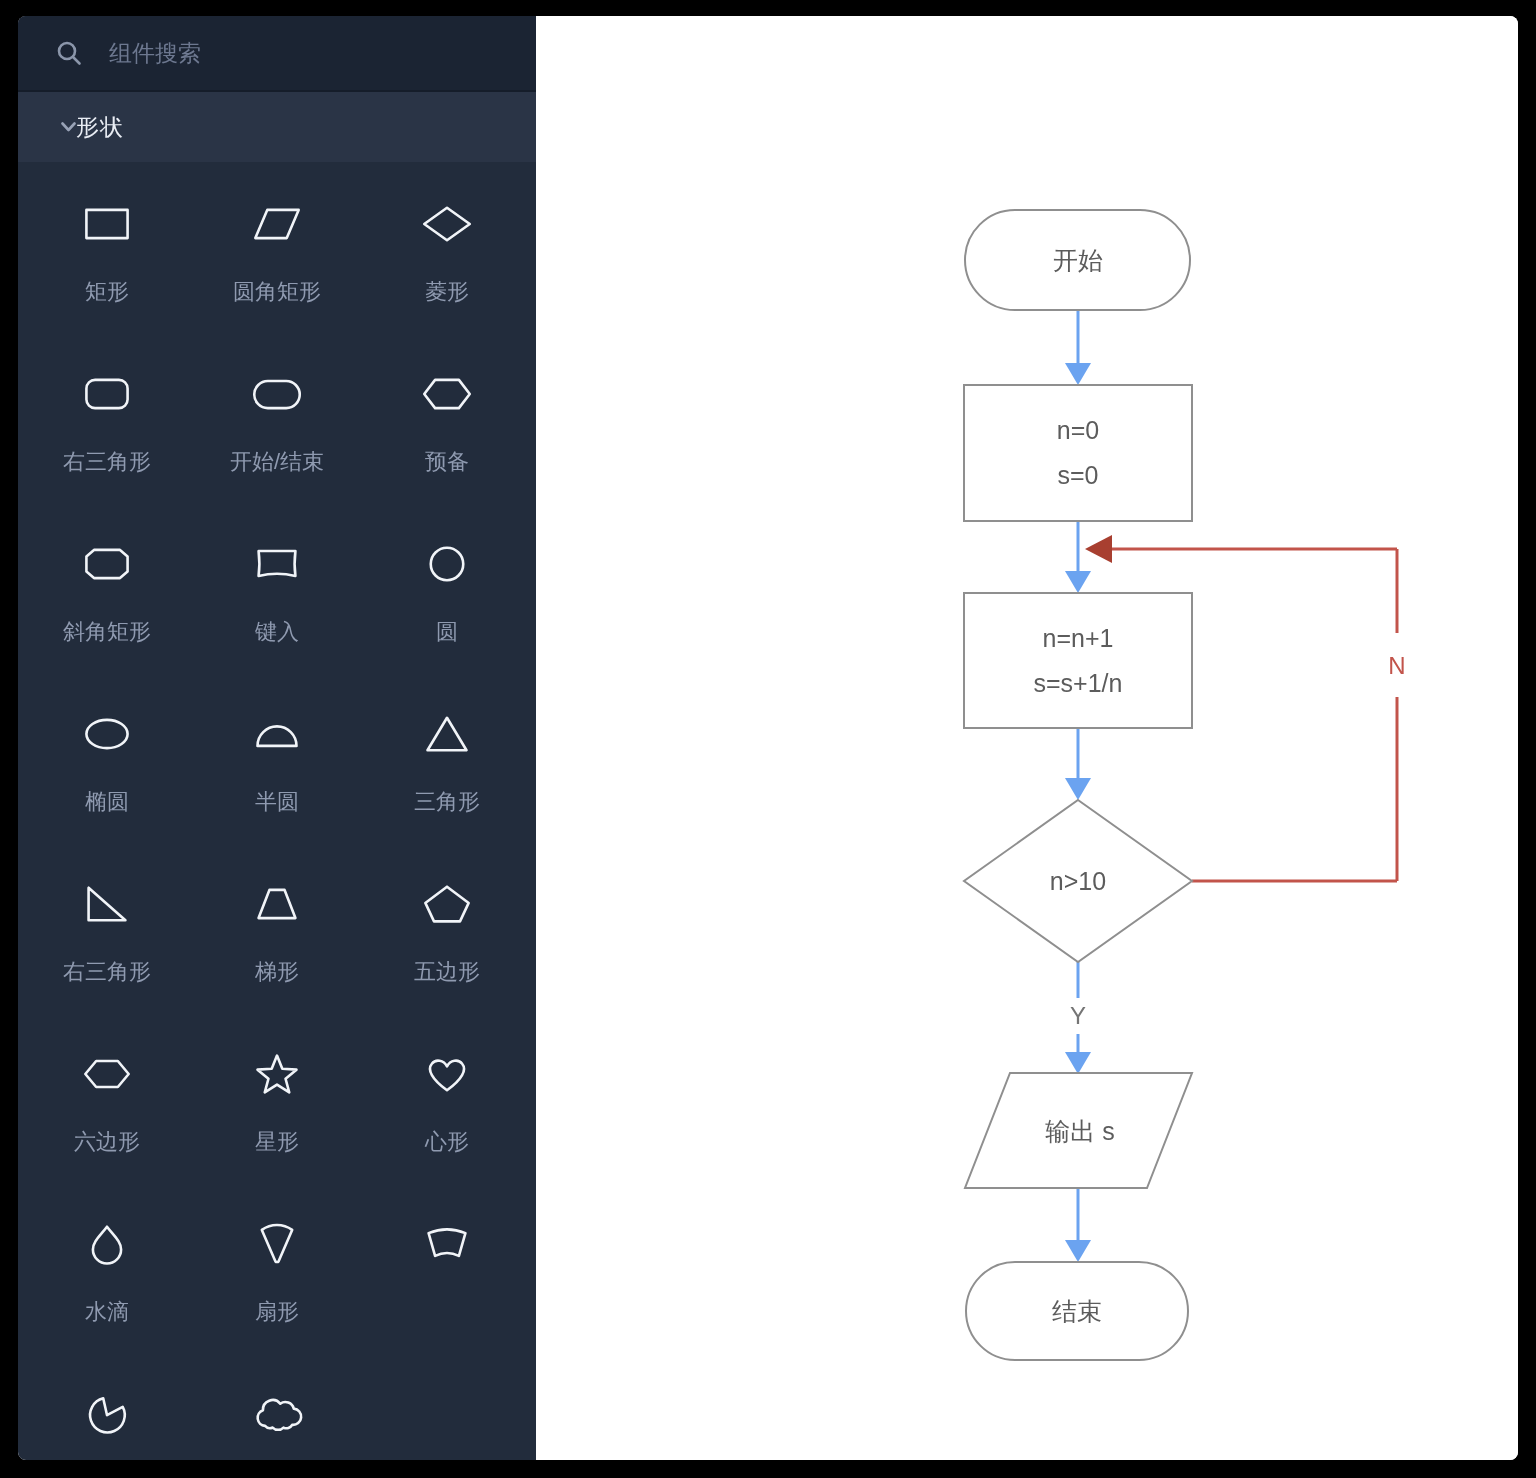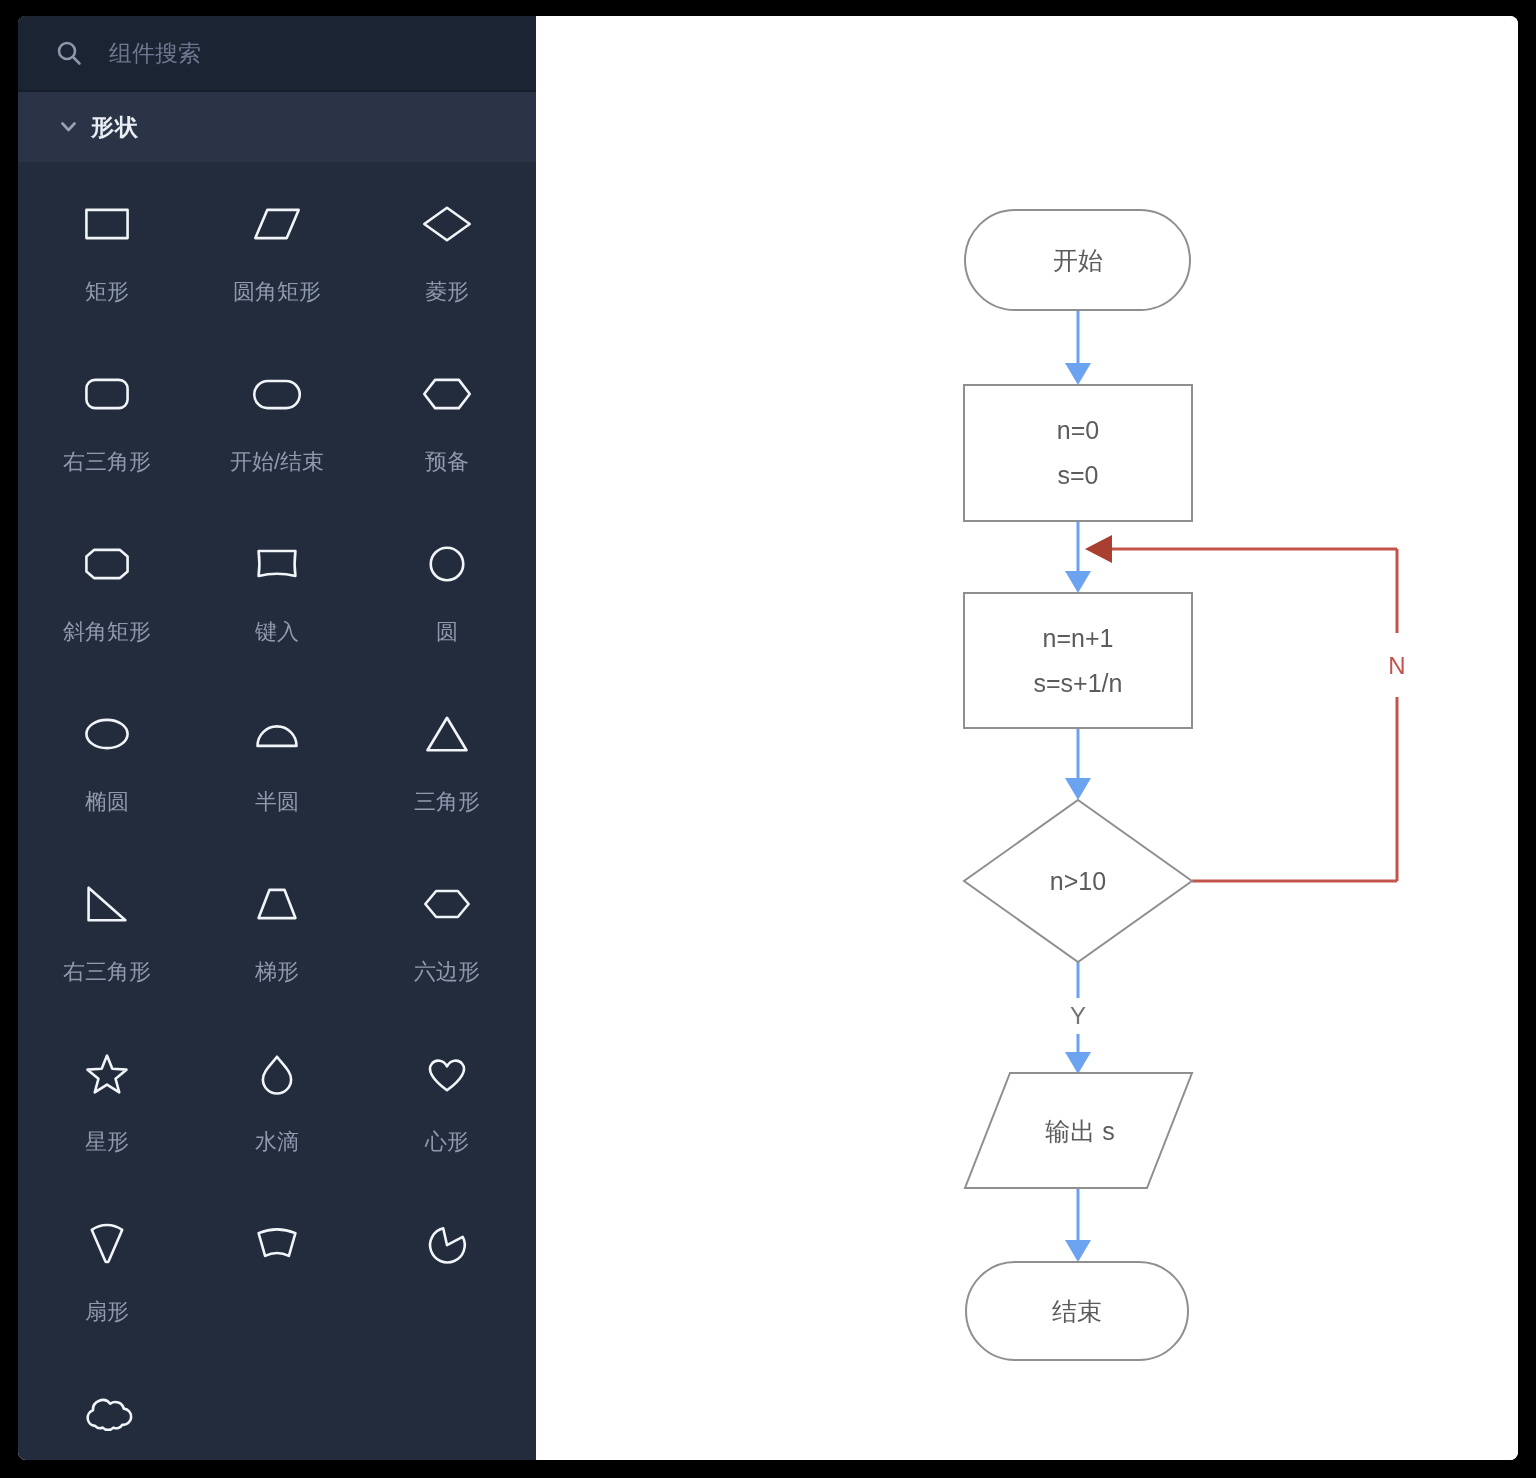"形状" .section-label { font-weight: 700 -> 400; margin-left: 15px -> none }
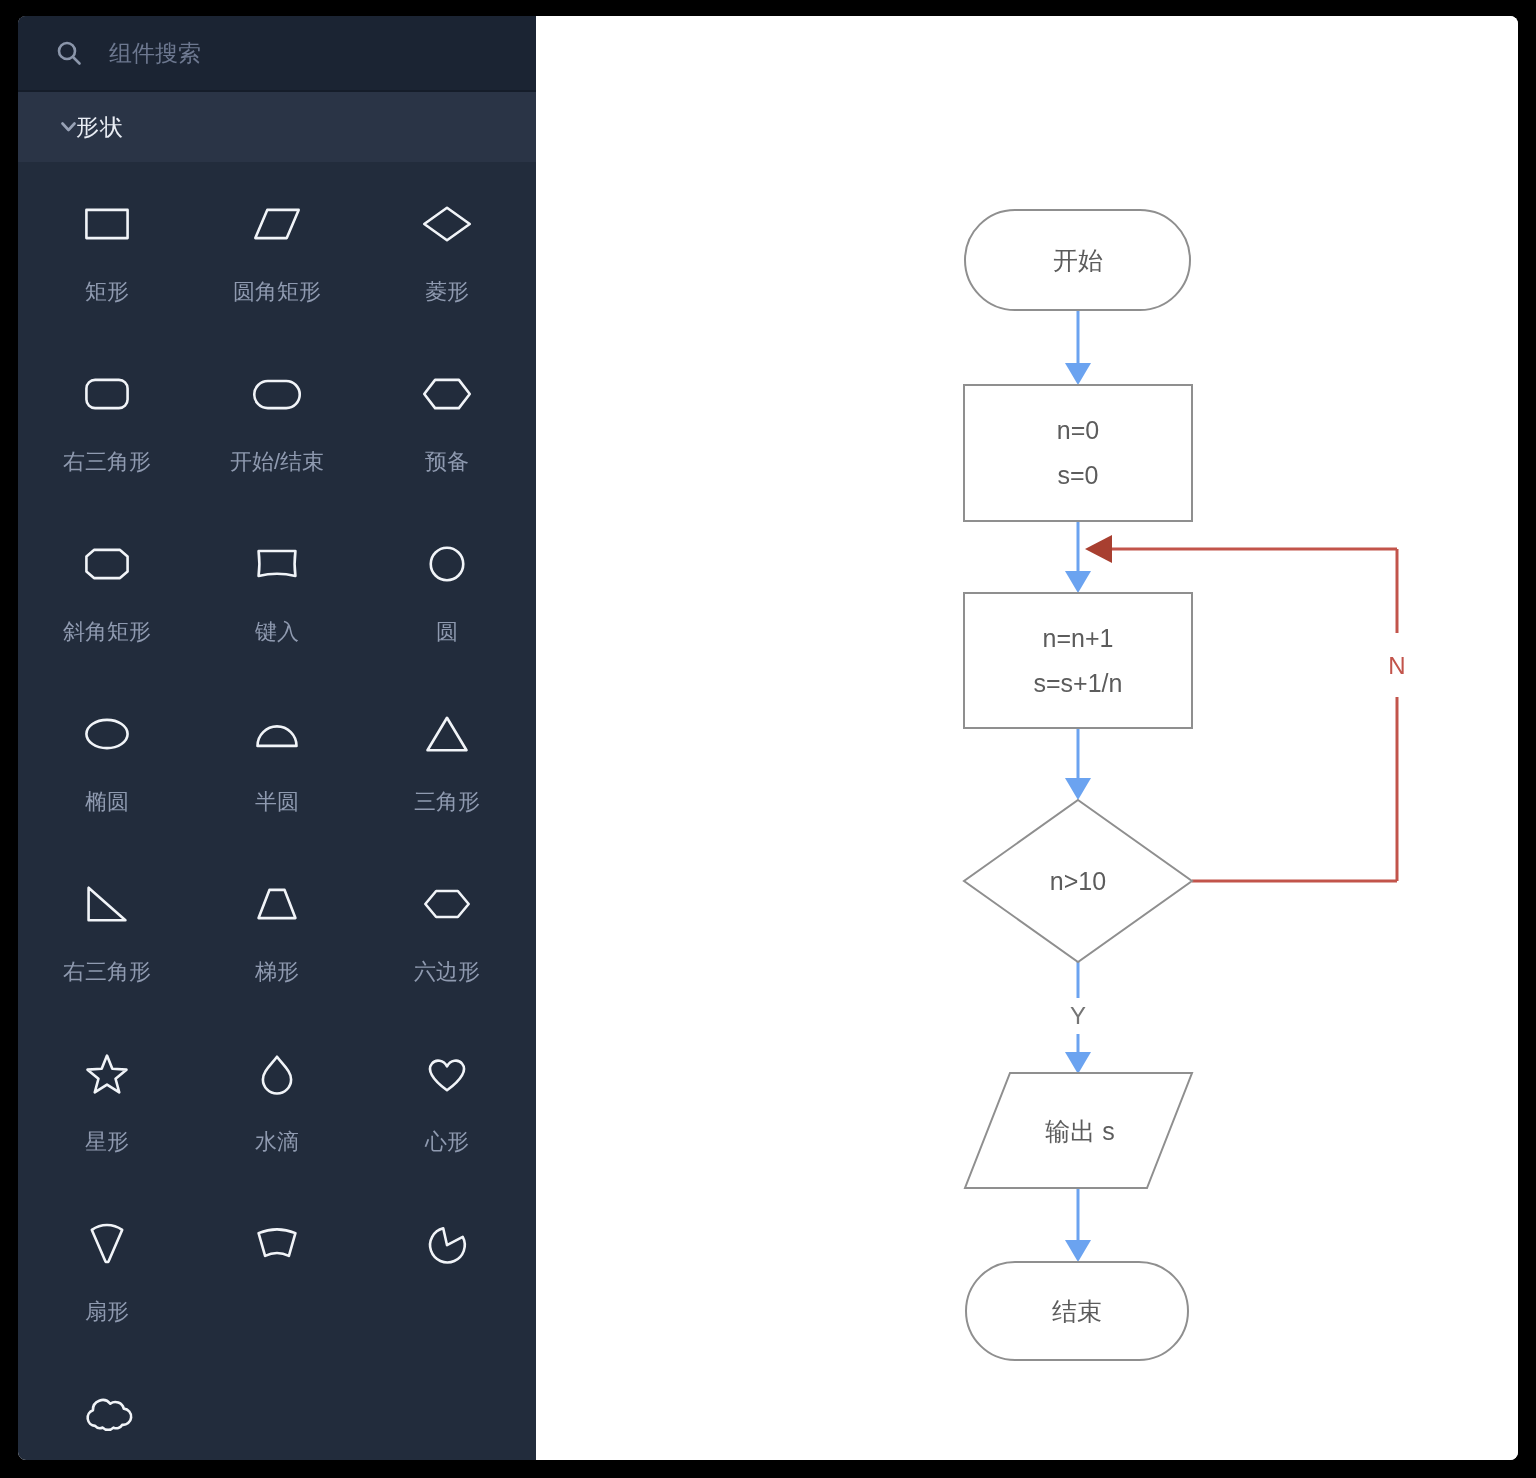"五边形" div.shape-cell { html: none -> <div> <div> <svg> <polygon></polygon> </svg> </div> <div>五边形</div> </div> }
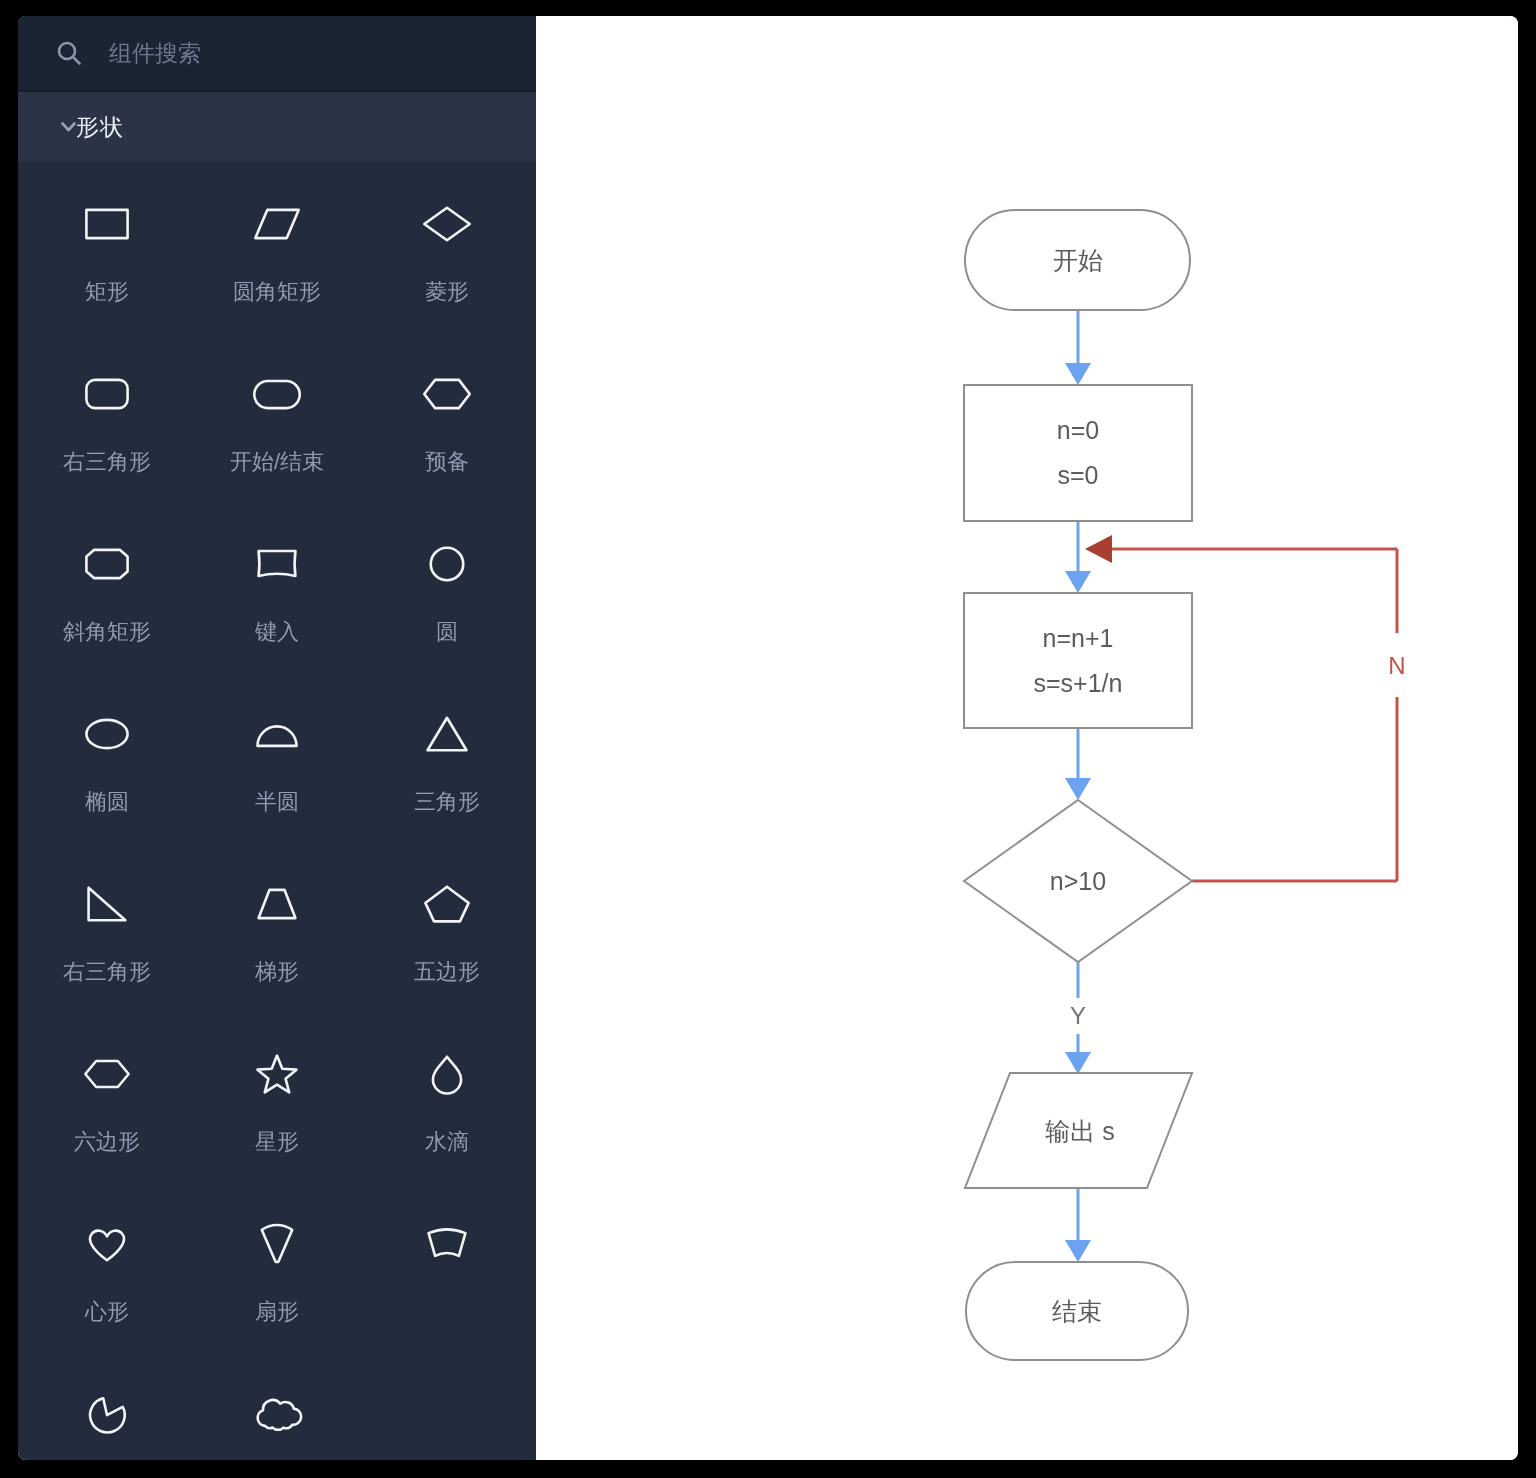"水滴" div.shape-cell { order: before "心形" -> after "心形" }
